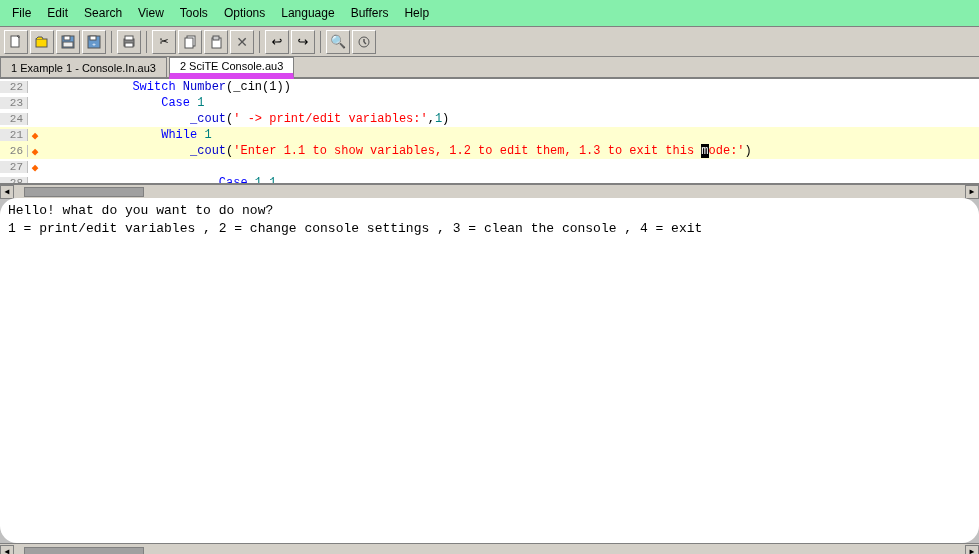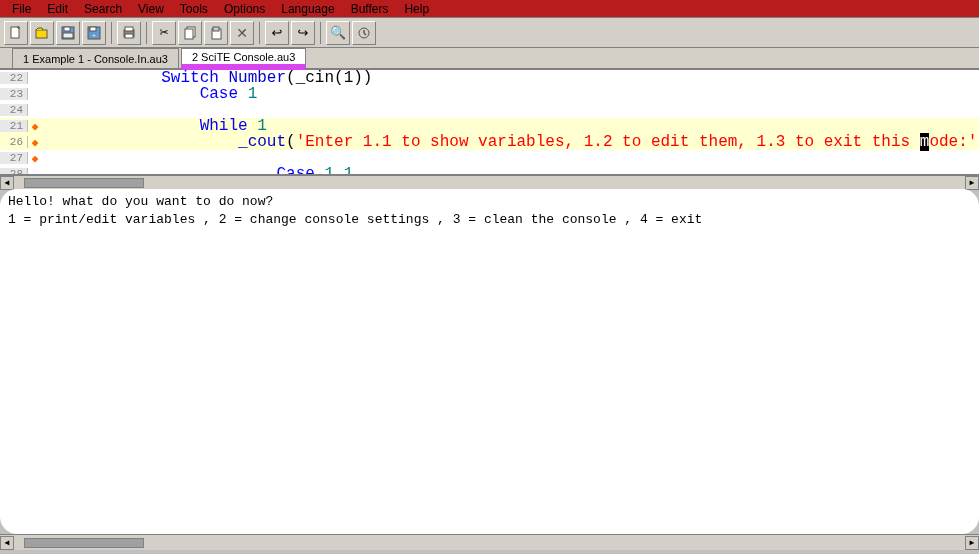"File" #menubar { background: #b91c1c -> #86efac; height: 18px -> 27px }
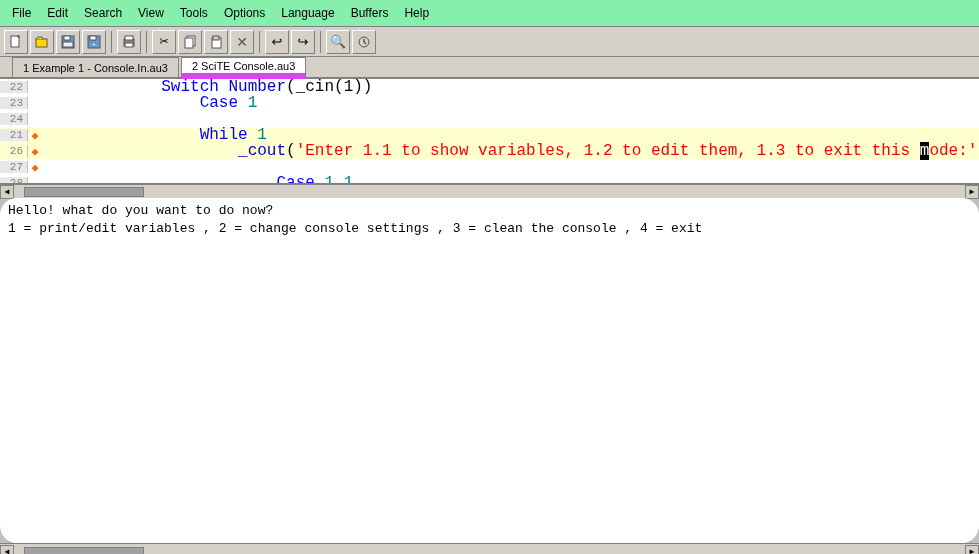"1 Example 1 - Console.In.au3" #tabs { padding-left: 12px -> 0 }
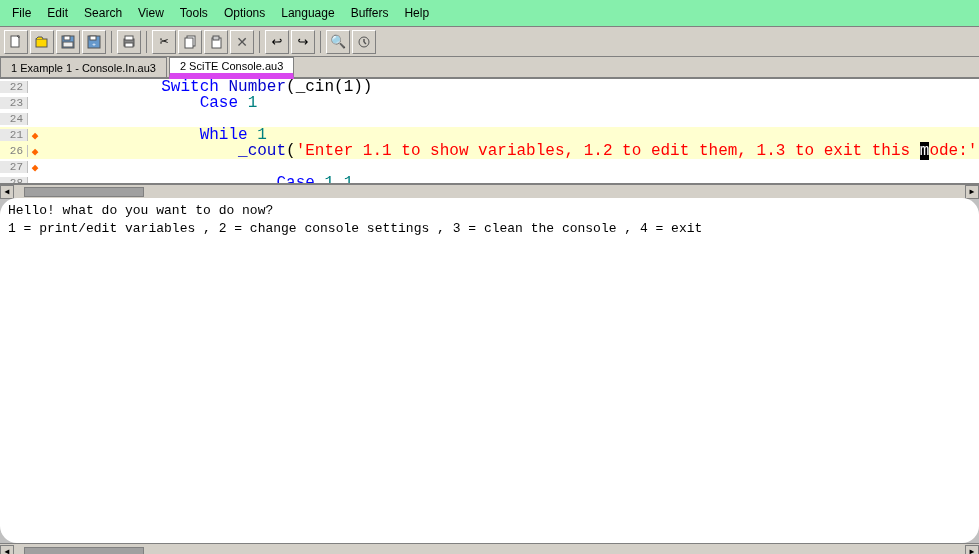"Switch Number(_cin(1))" .code-text { font-size: 16px -> 12px }
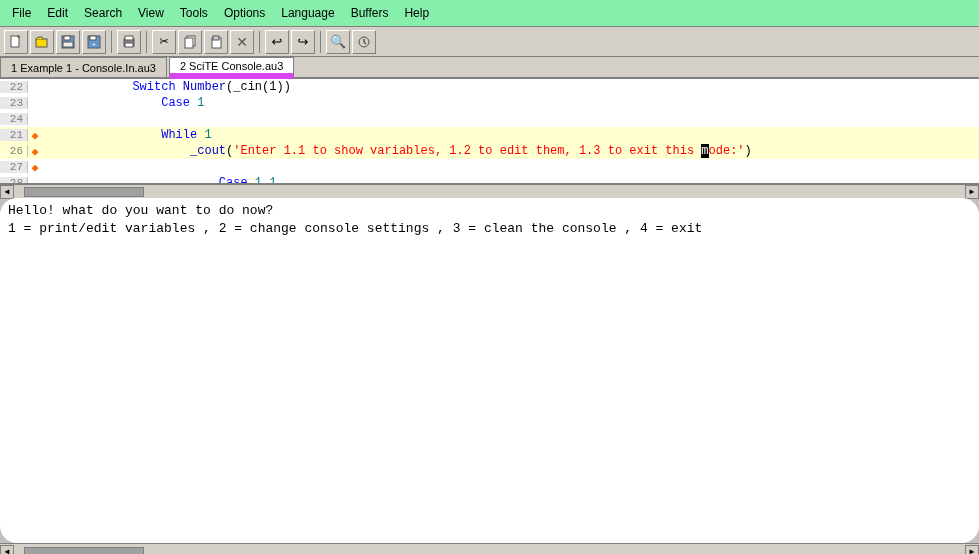"_cout(' -> print/edit variables:',1)" span.code-text { html: none -> <span>&nbsp;&nbsp;&nbsp;&nbsp;&nbsp;&nbsp;&nbsp;&nbsp;&nbsp;&nbsp;&nbsp;&nbsp;&nbsp;&nbsp;&nbsp;&nbsp;&nbsp;&nbsp;&nbsp;&nbsp;<span>_cout</span>(<span>' -&gt; print/edit variables:'</span>,<span>1</span>)</span> }
